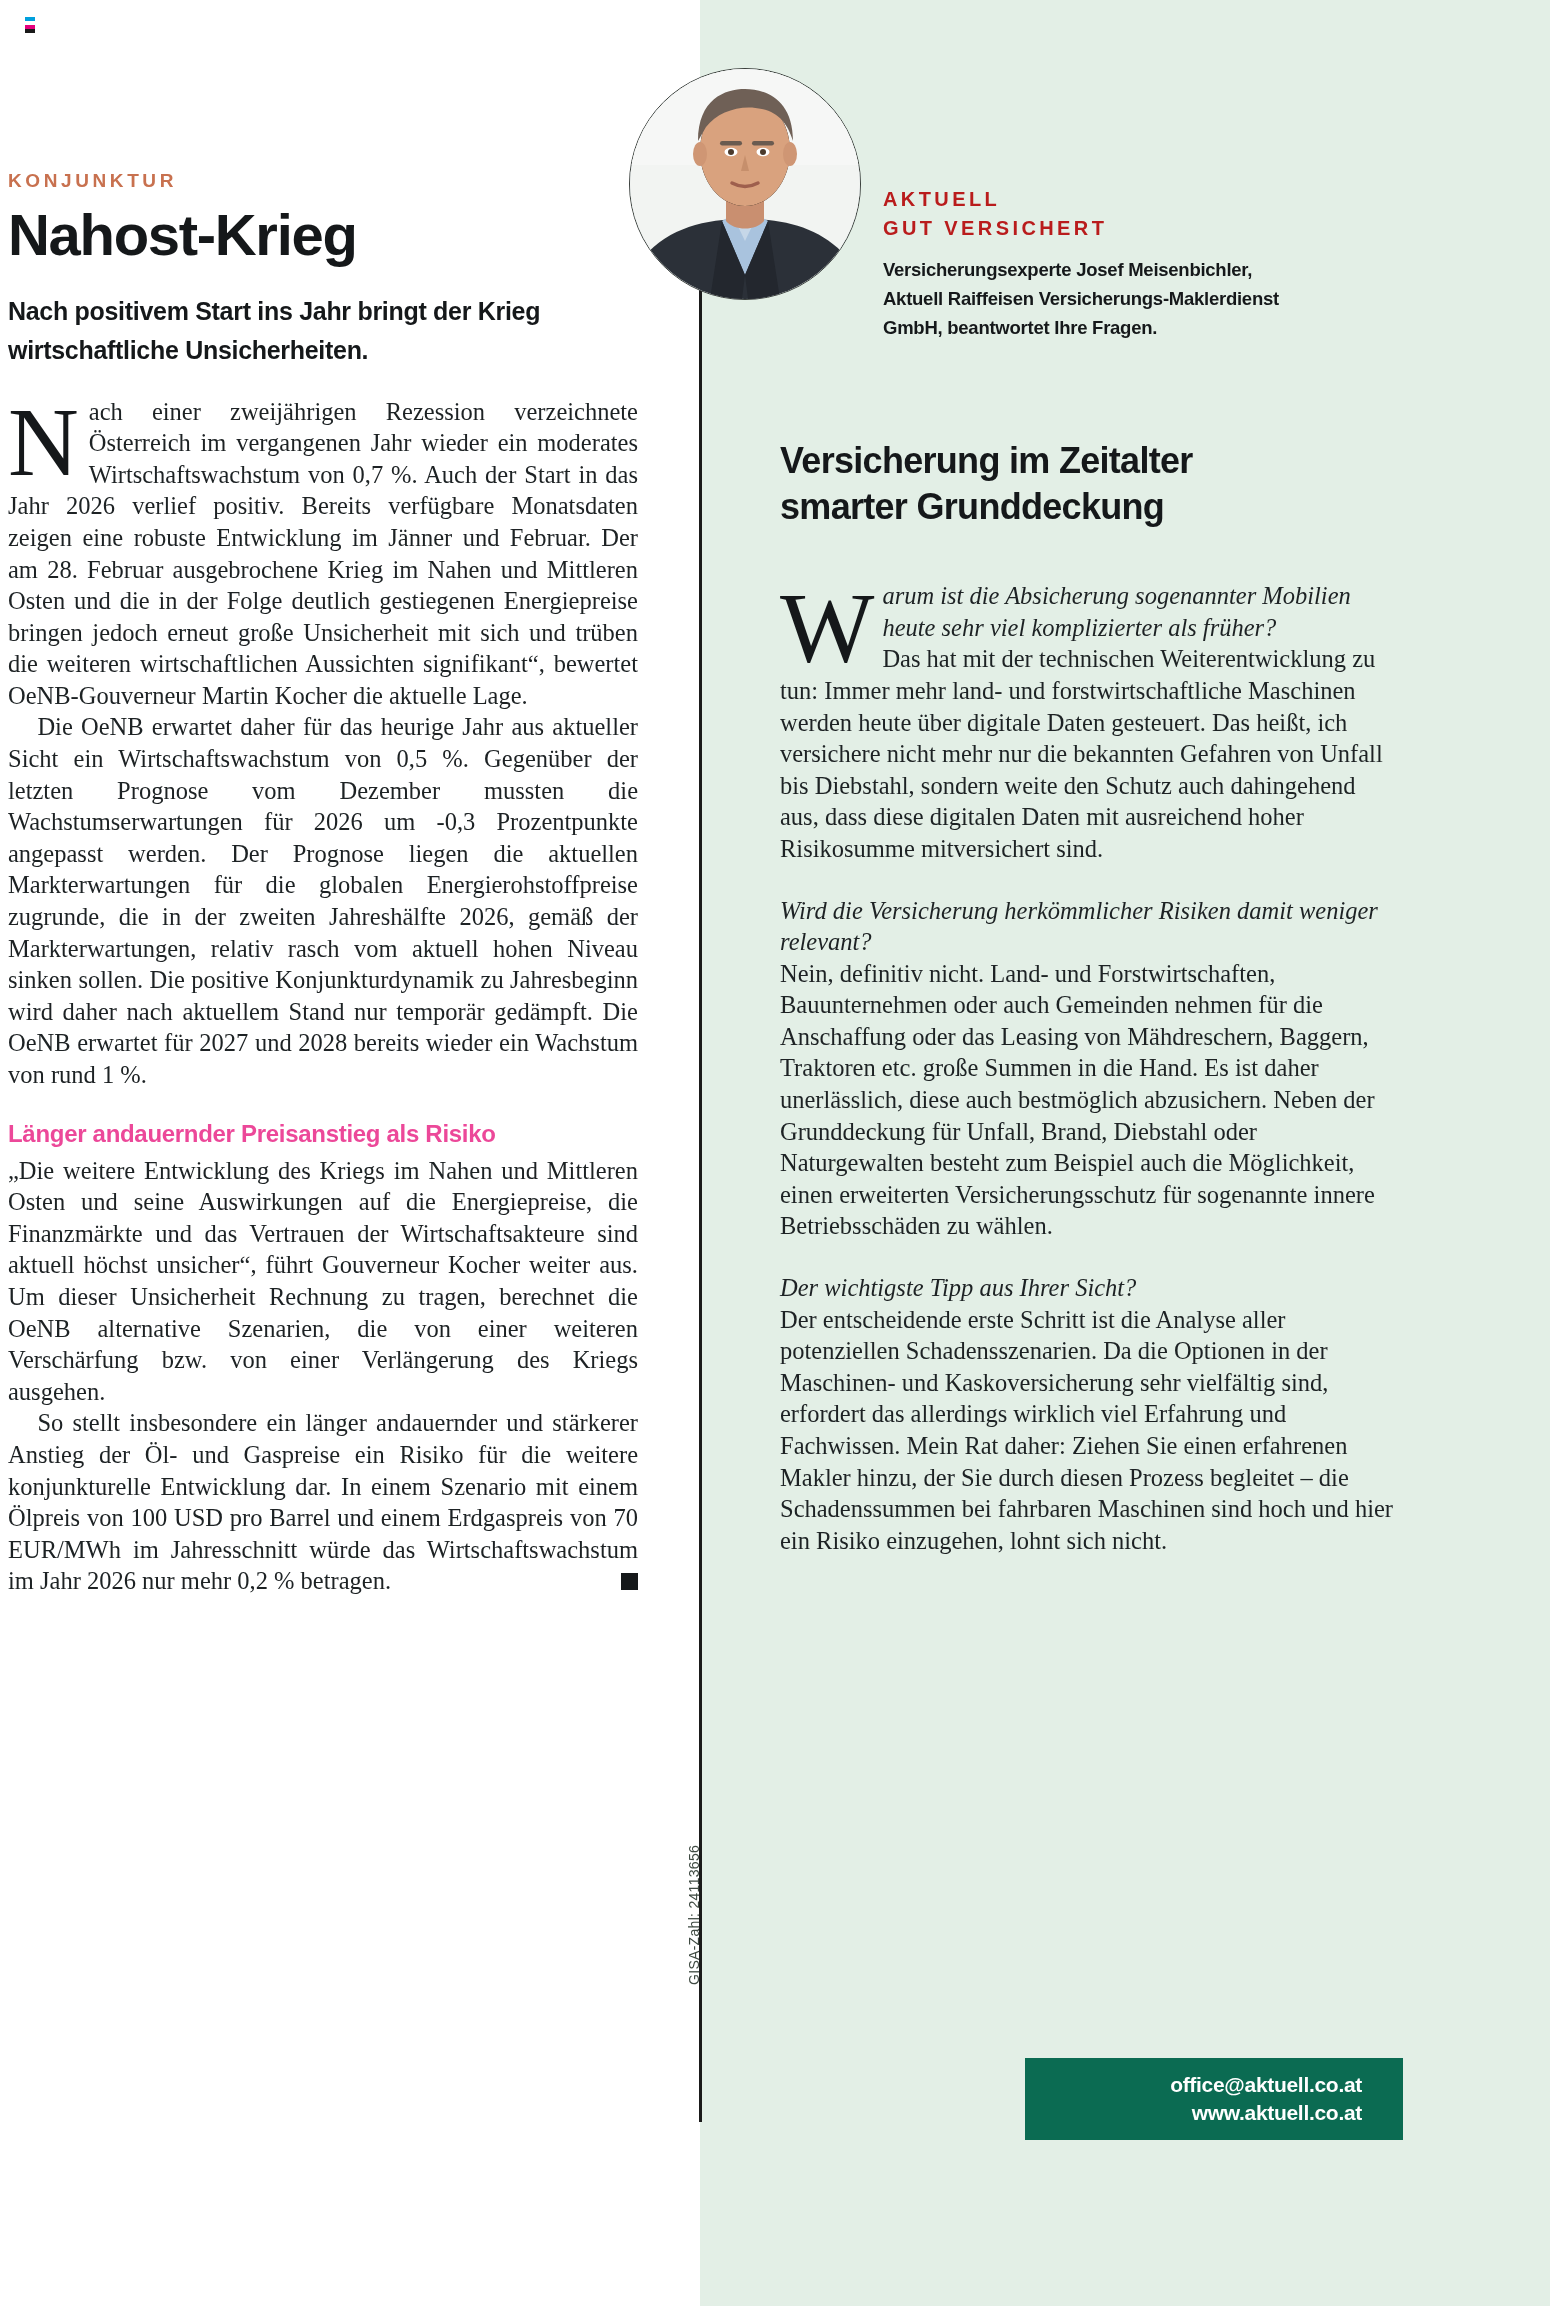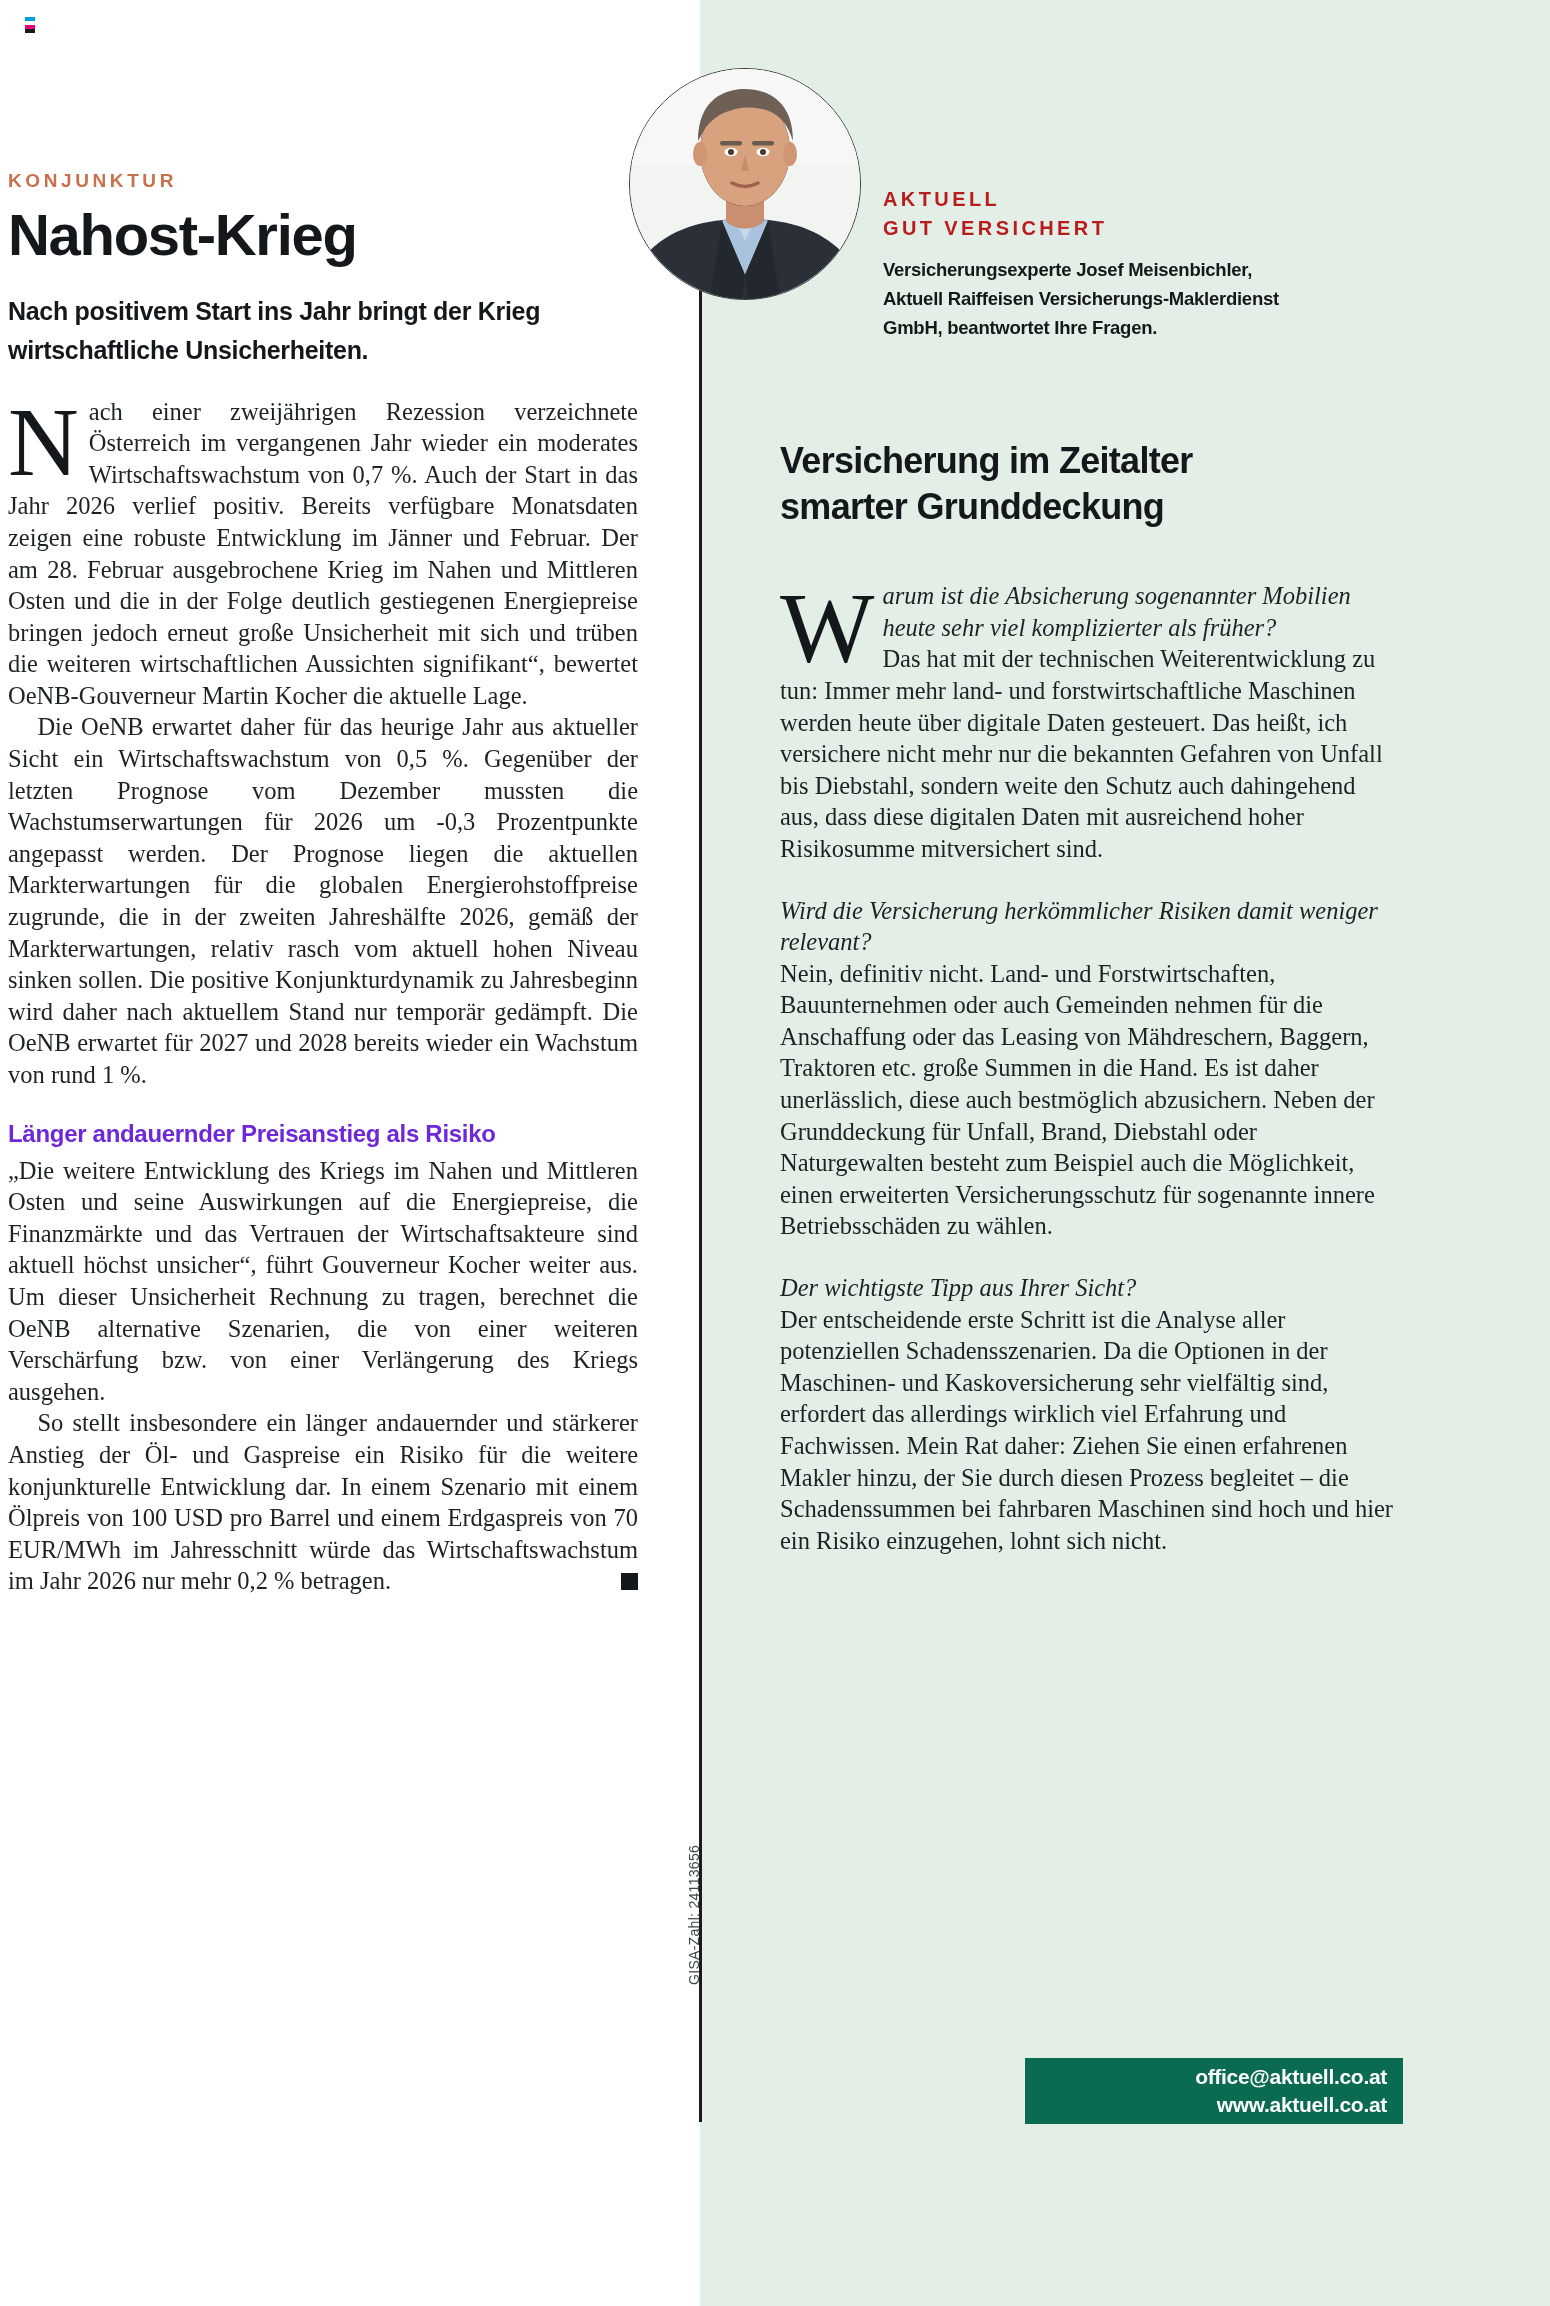"Länger andauernder Preisanstieg als" .subhead { color: #6d28d9 -> #ec4899 }
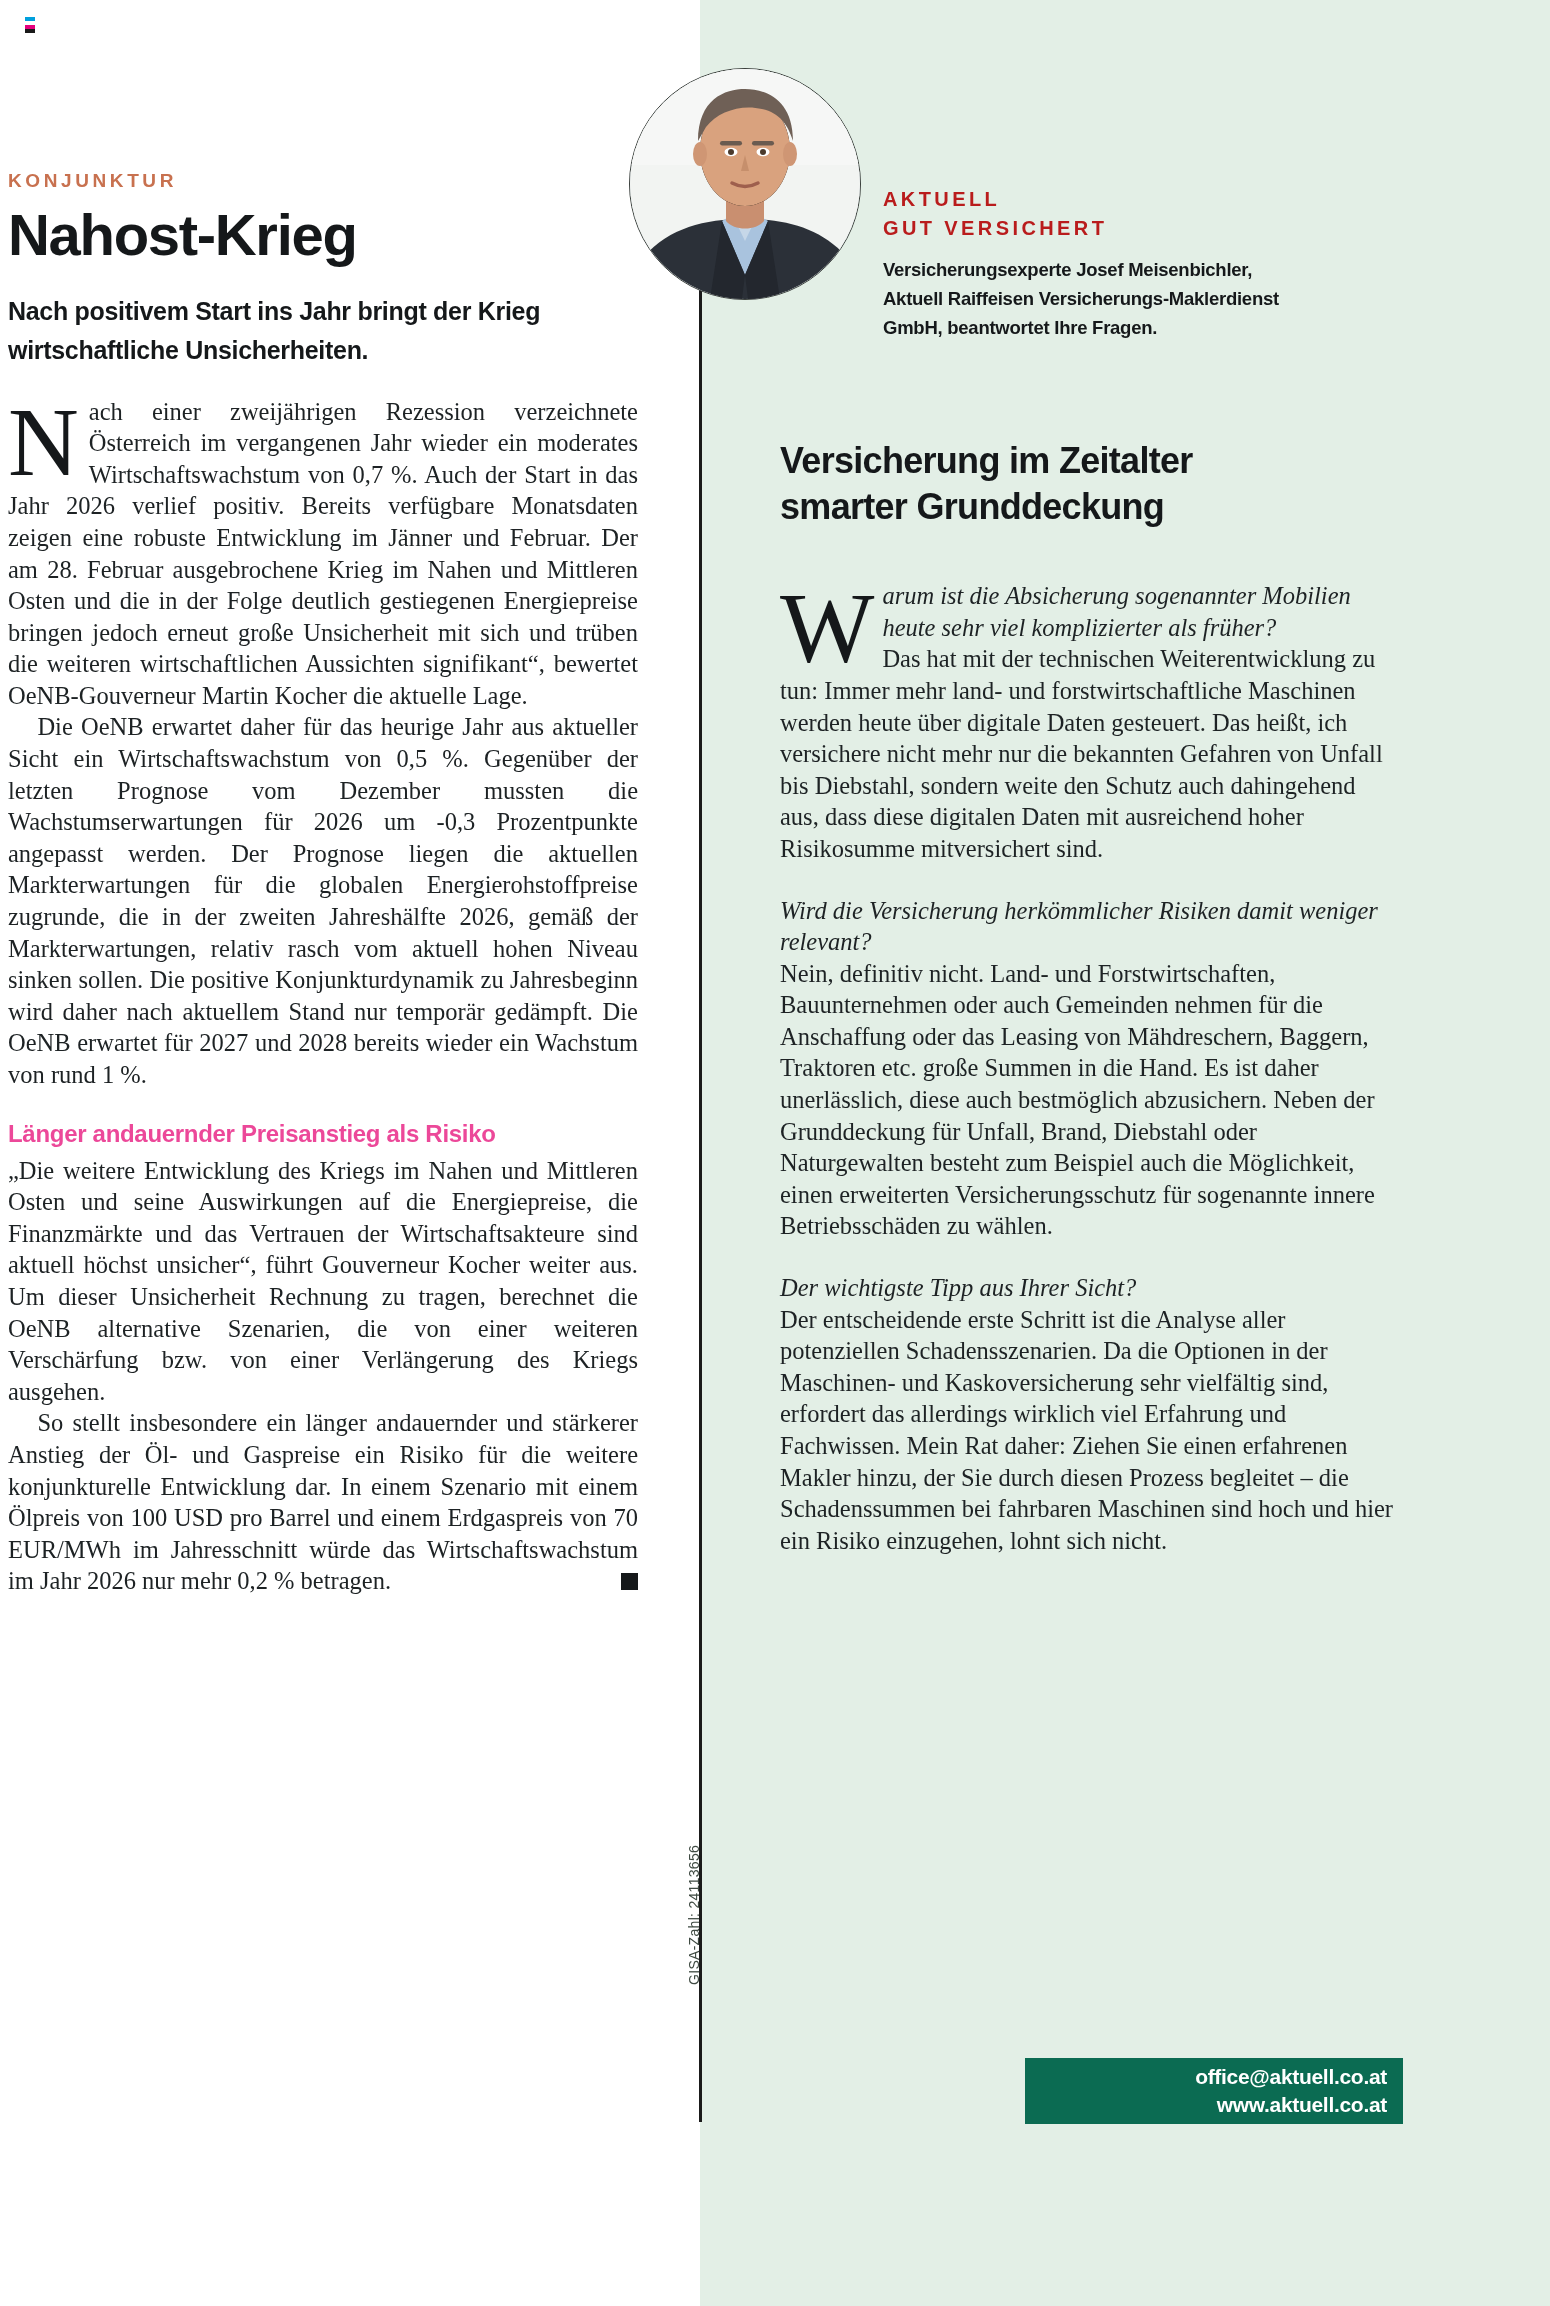"office@aktuell.co.at" .contact-box { height: 66px -> 82px; padding-right: 16px -> 41px }
